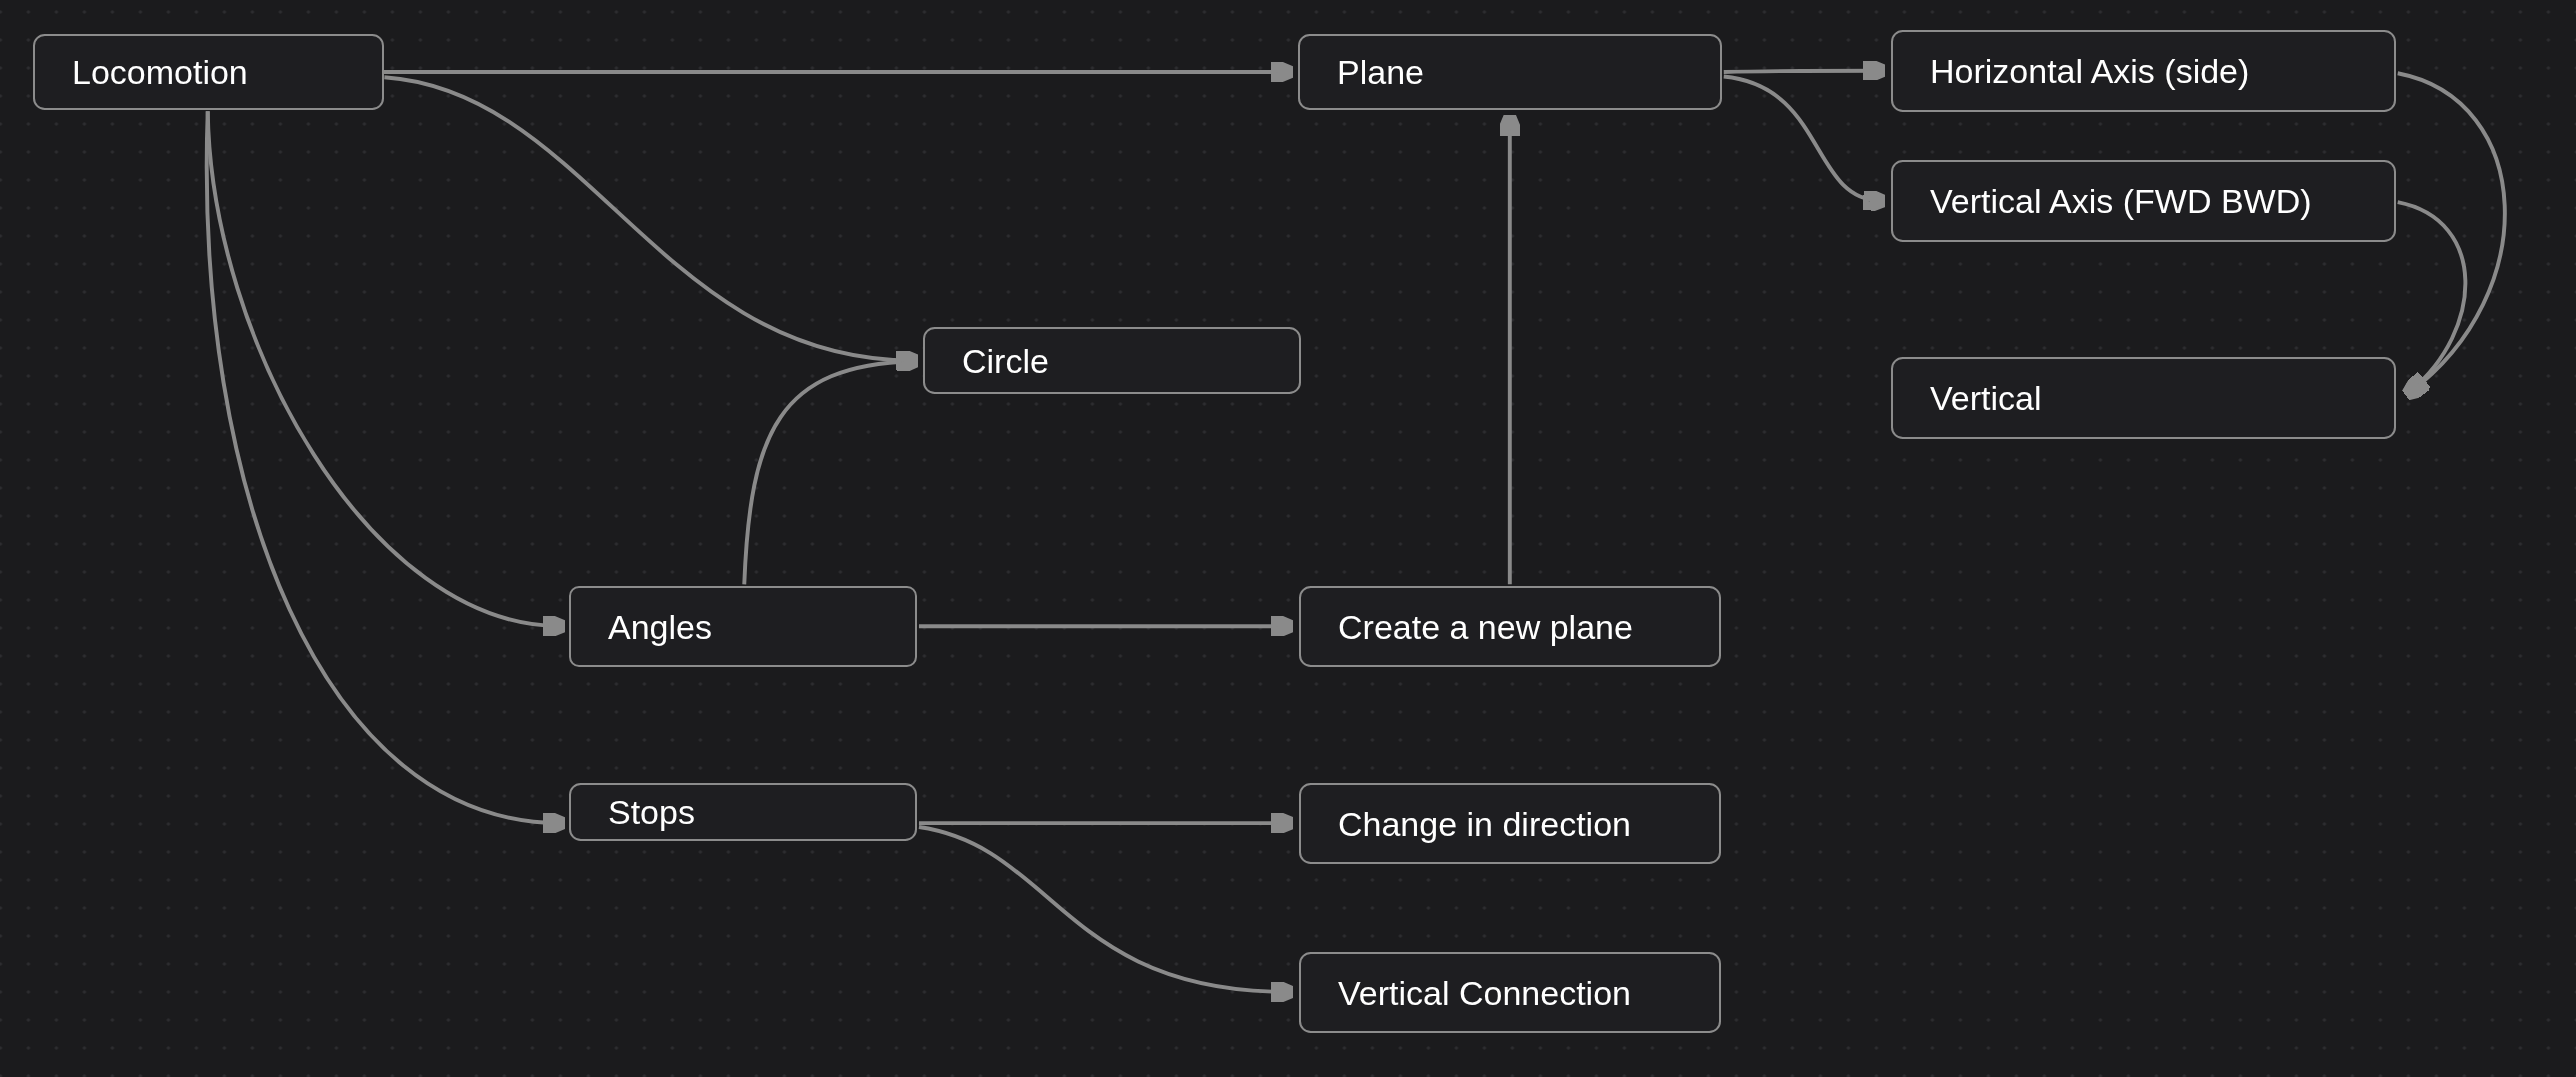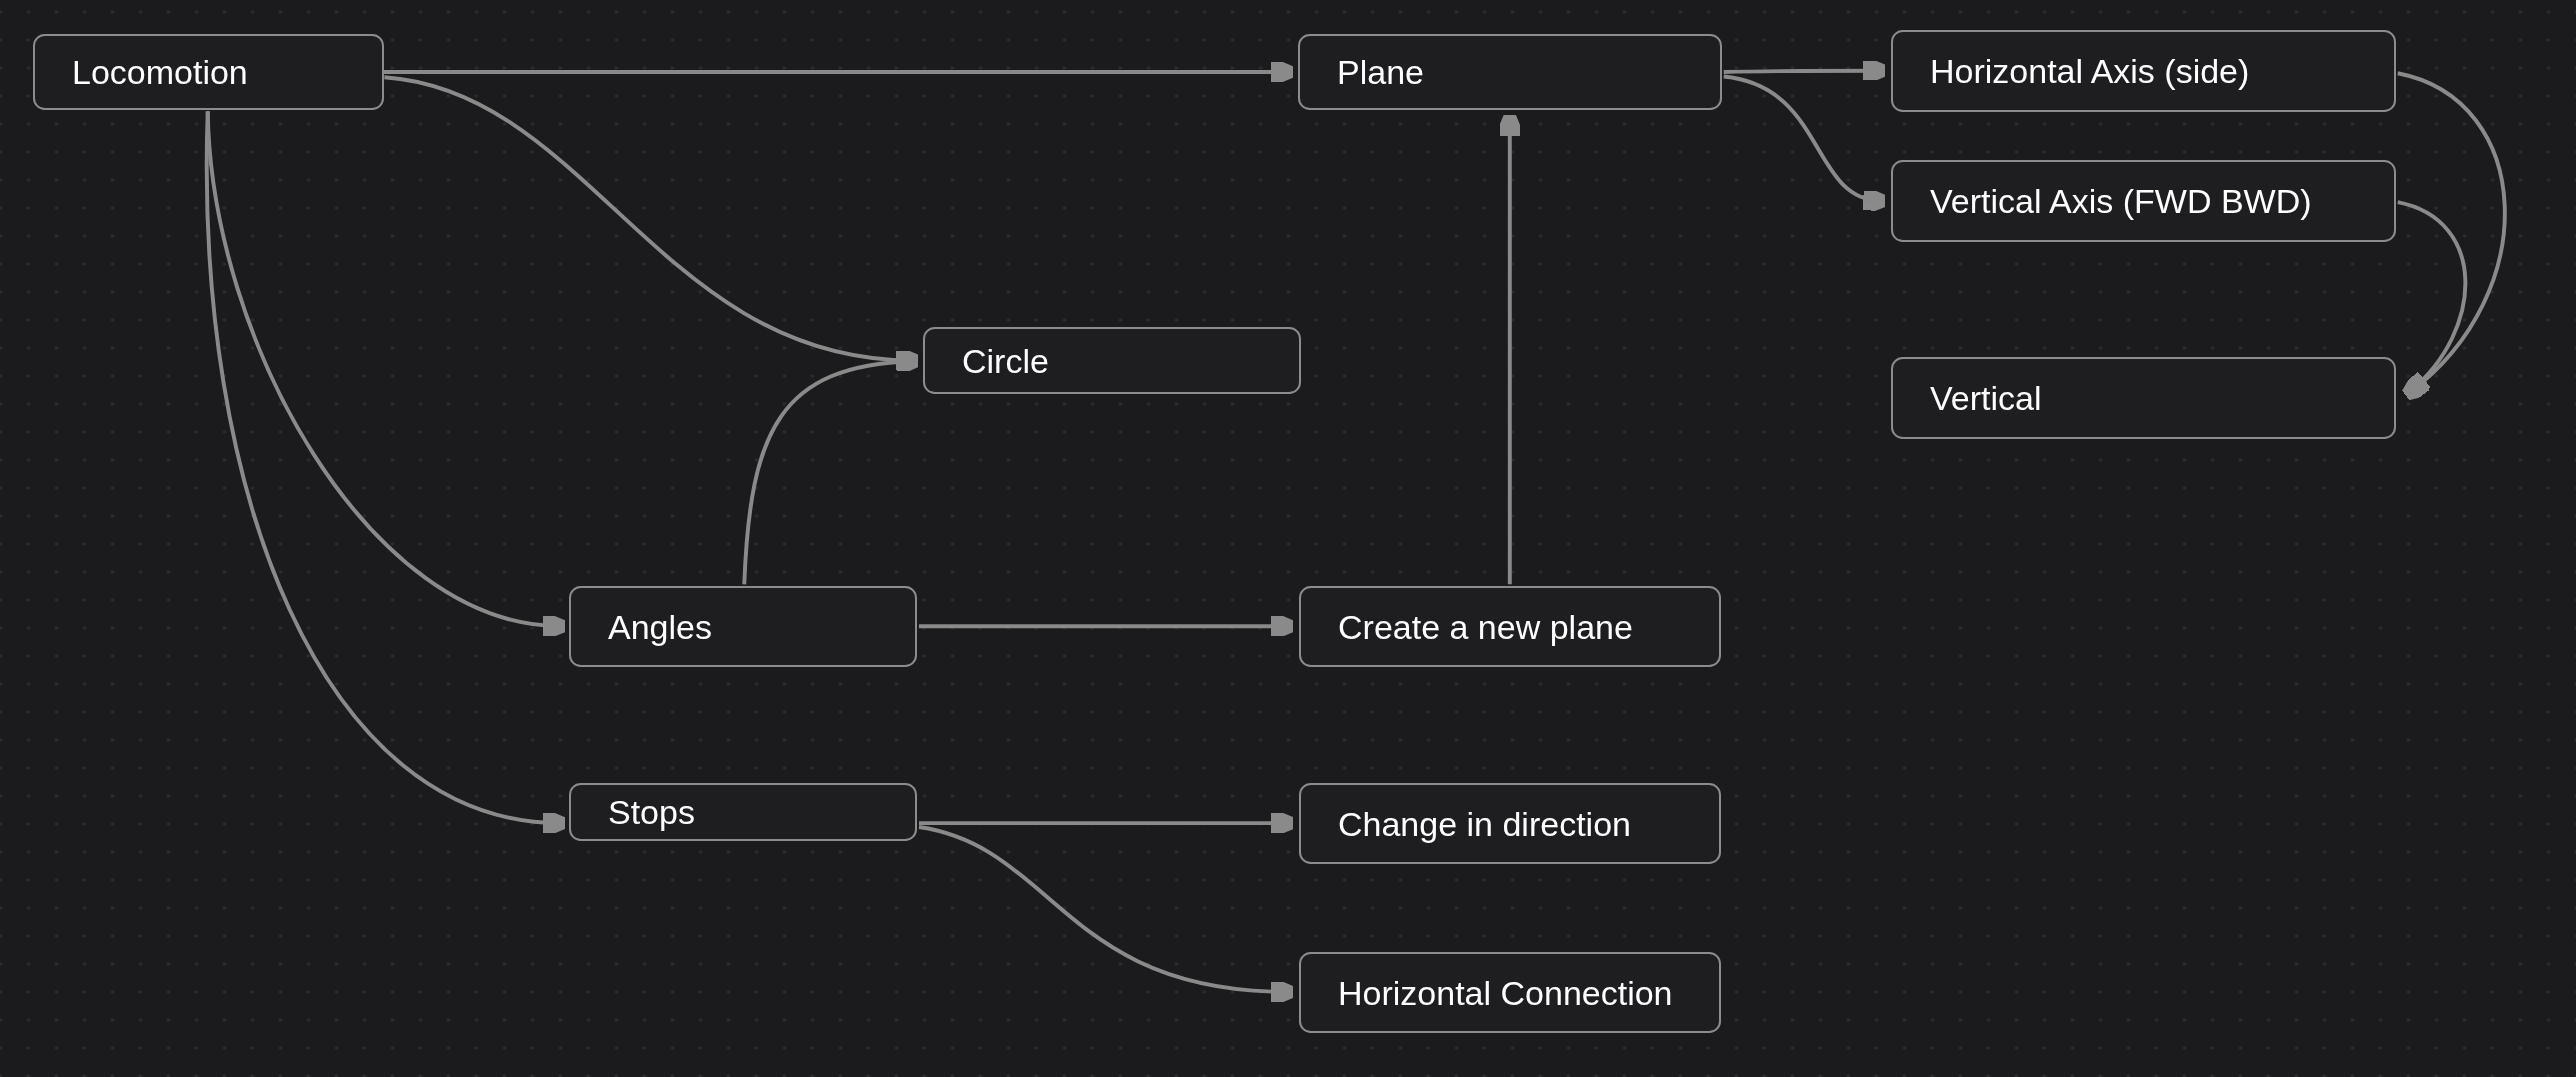"Angles" #n-angles { border-radius: none -> 10px }
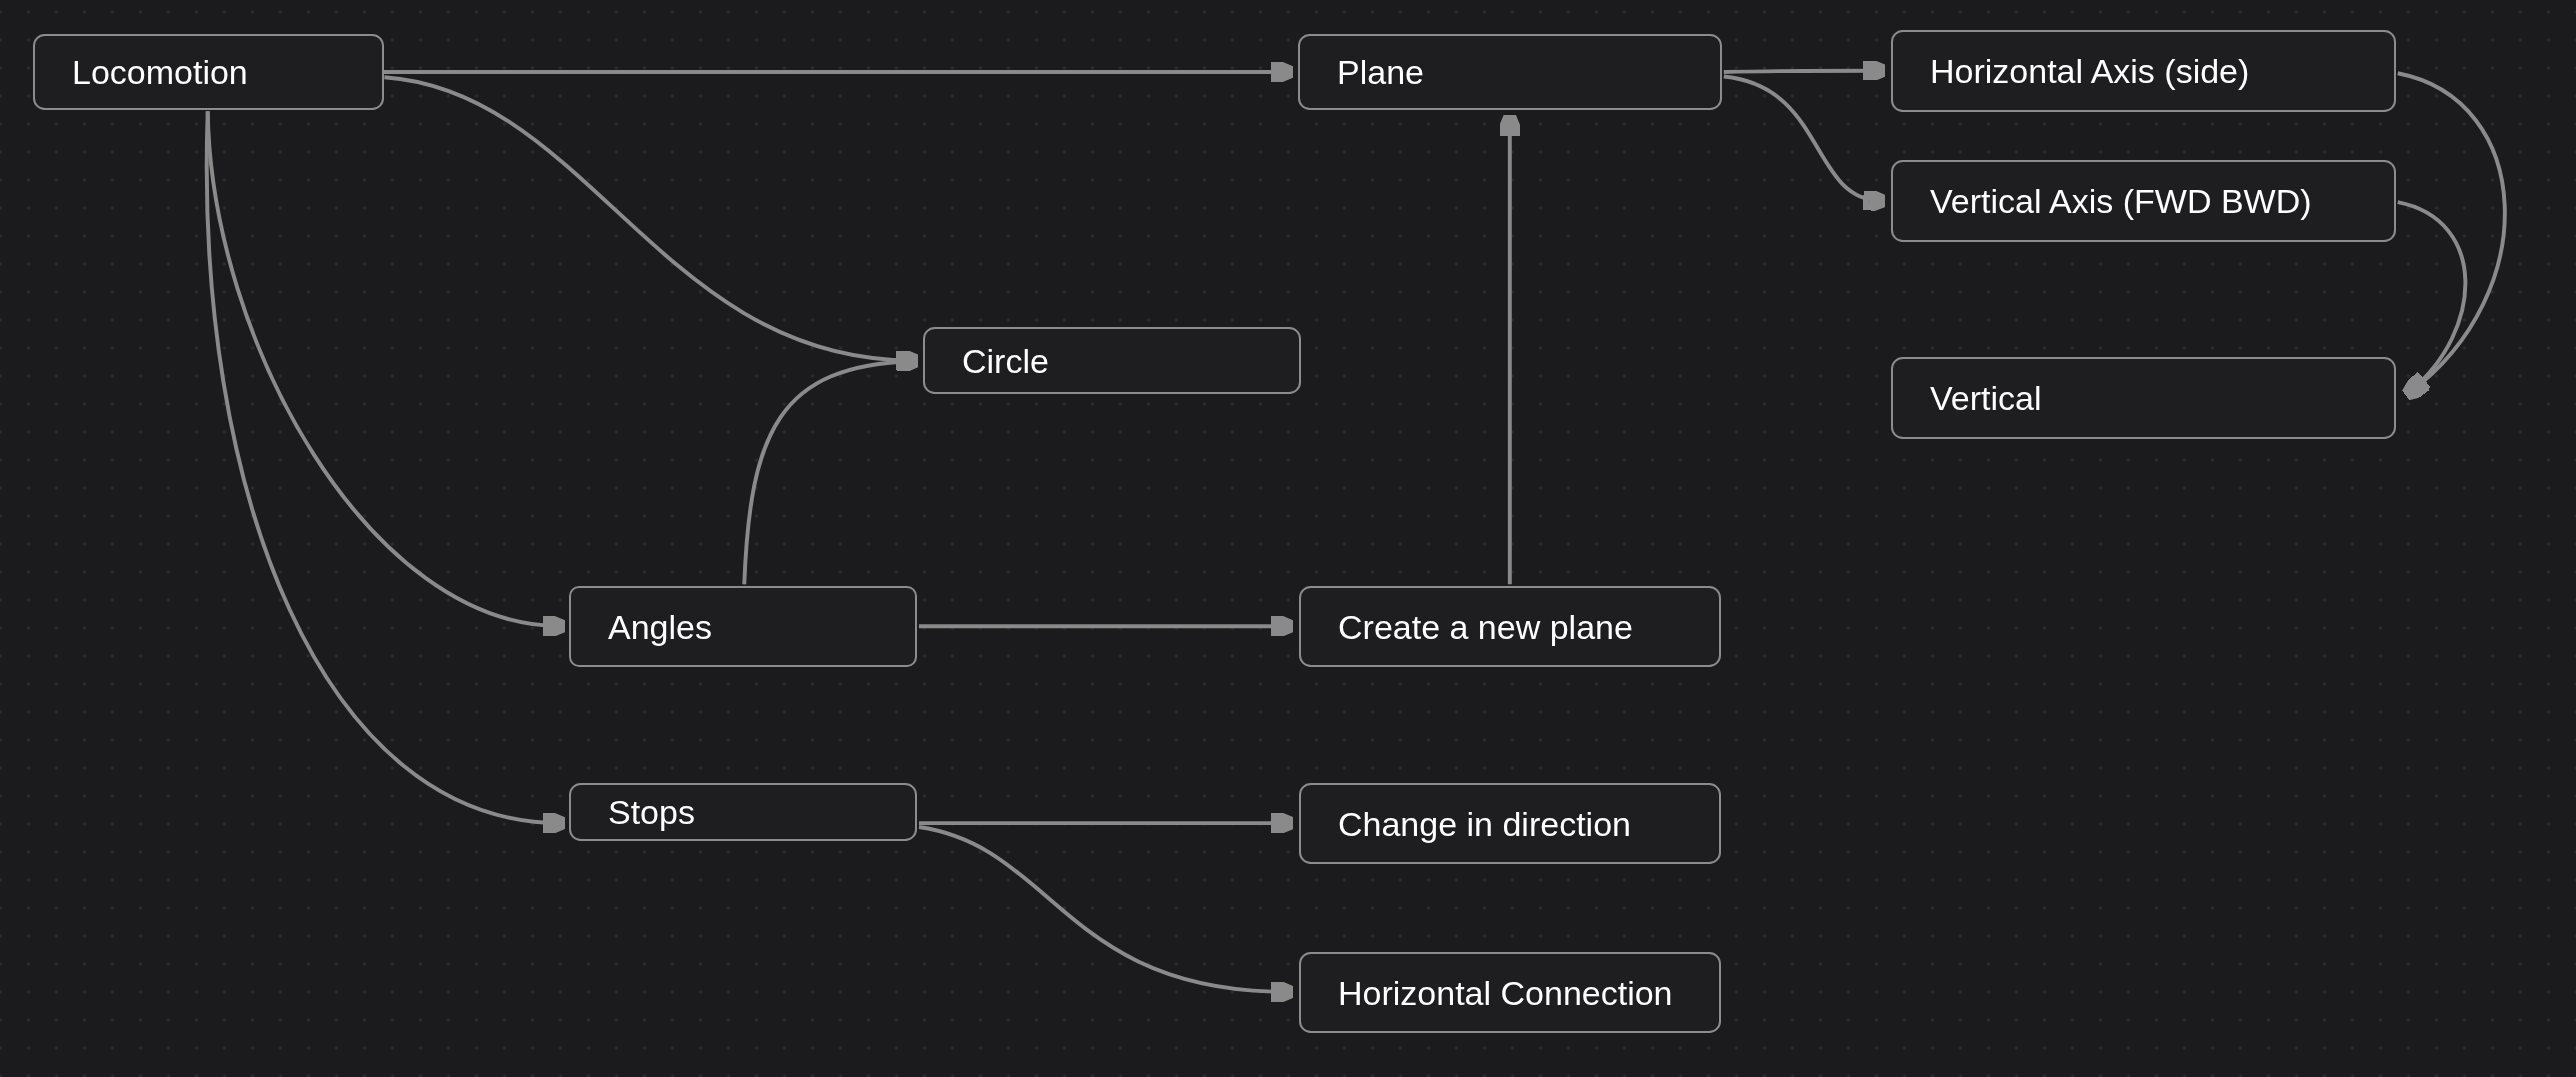"Horizontal Connection" span.label { text: Horizontal -> Vertical }
